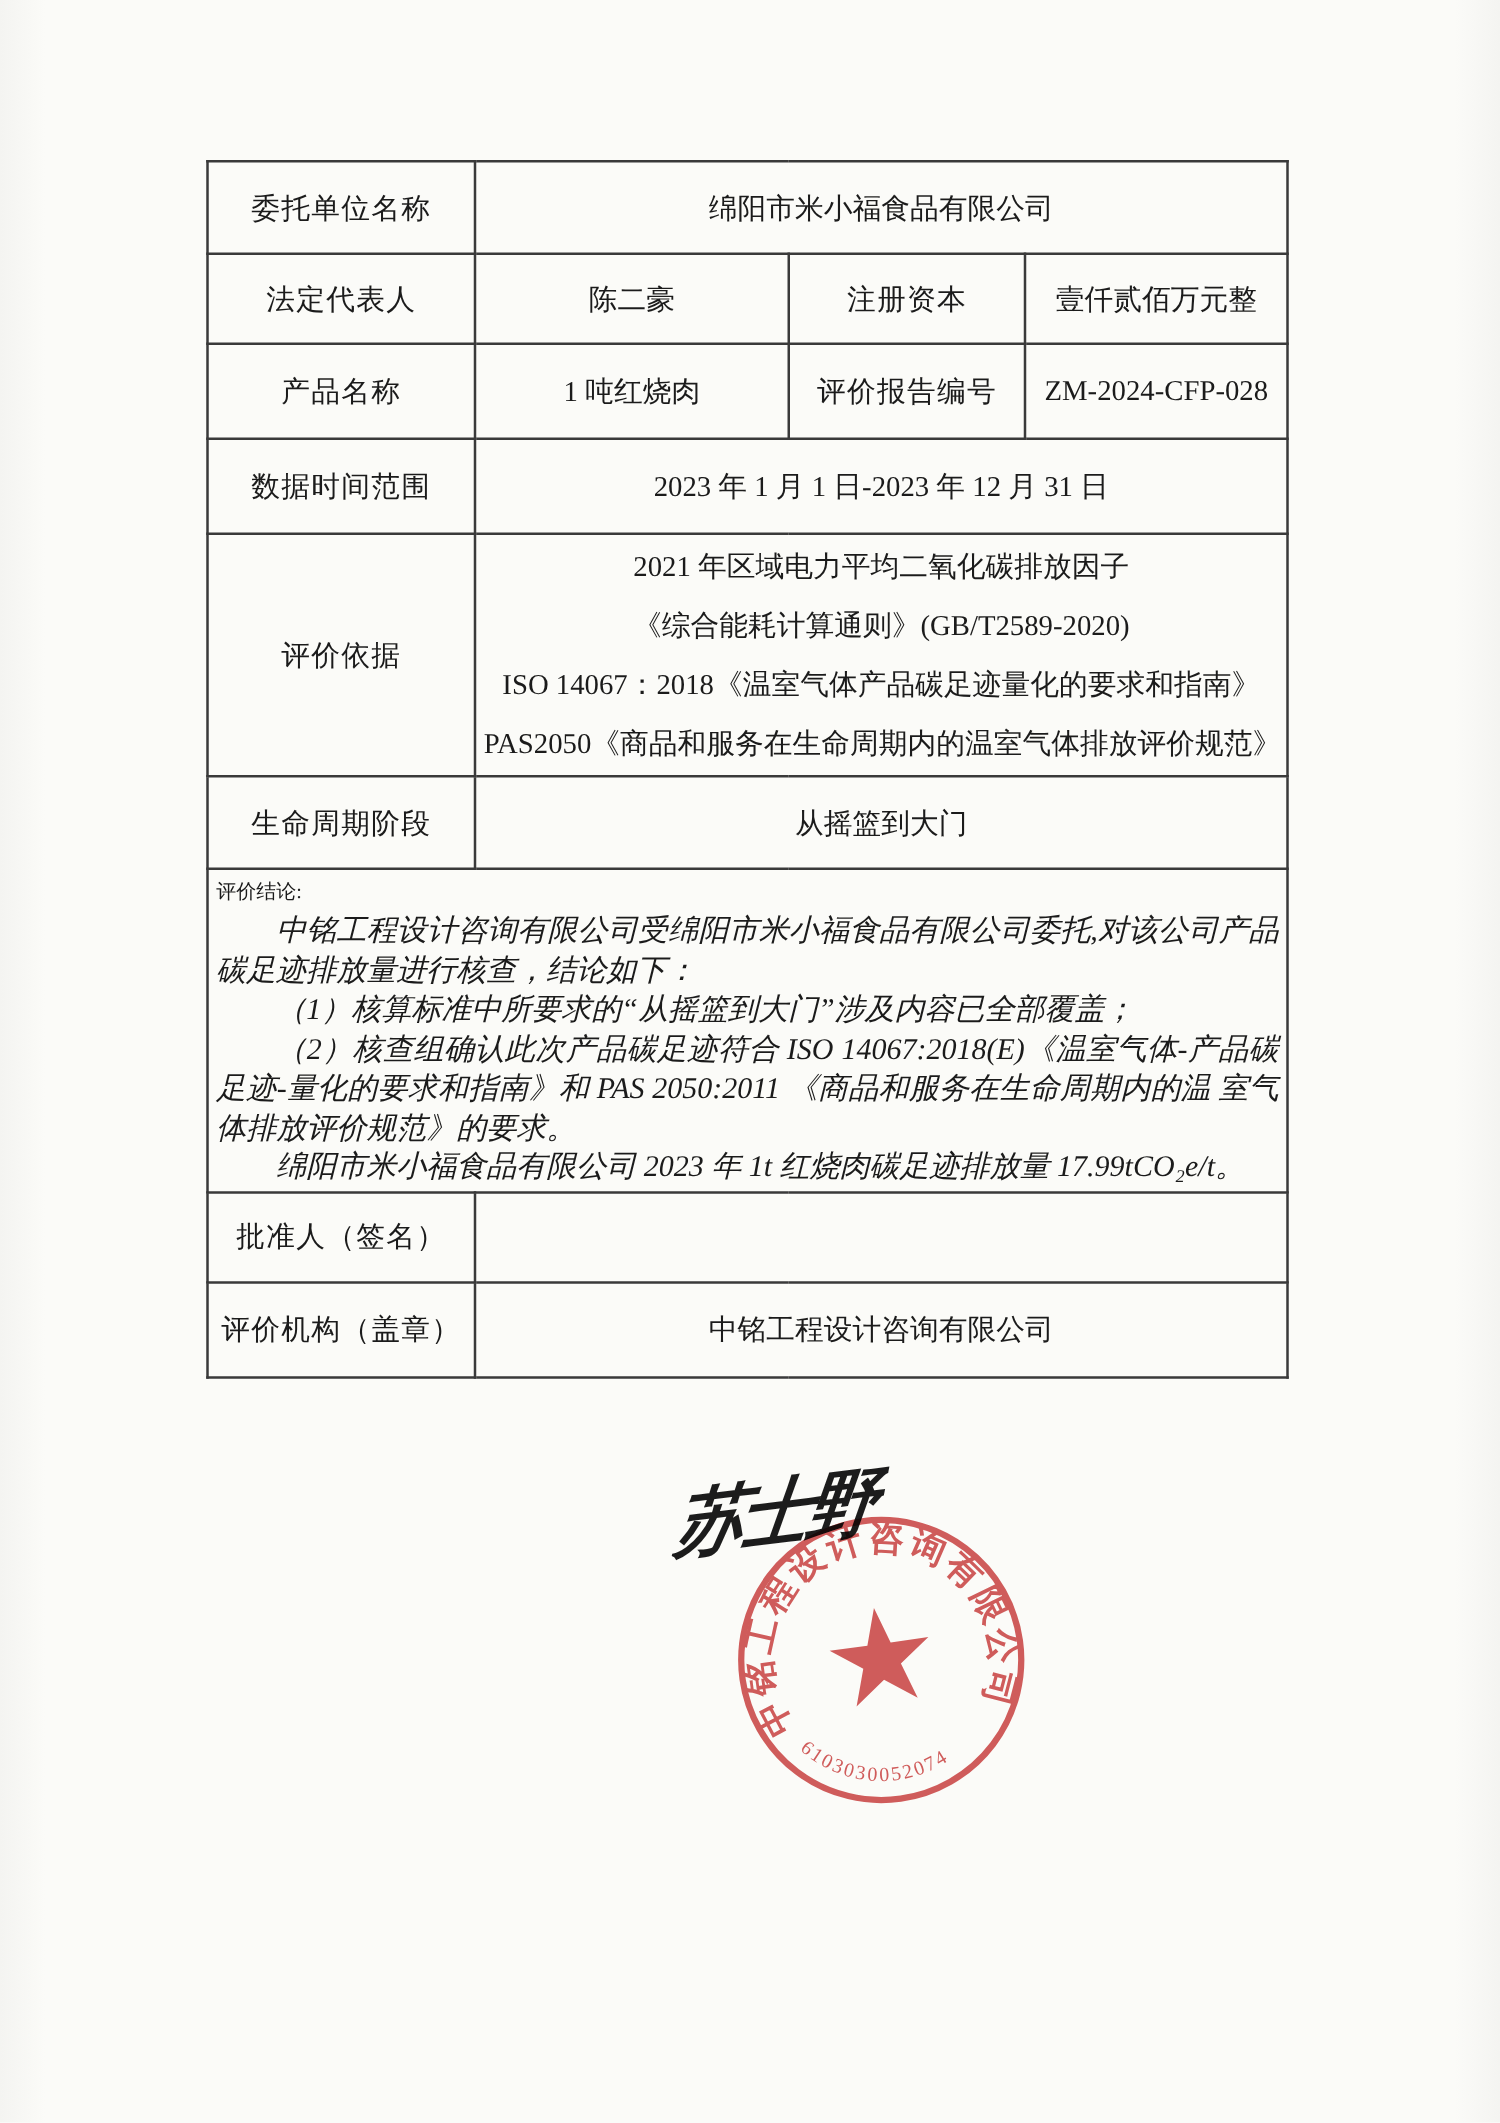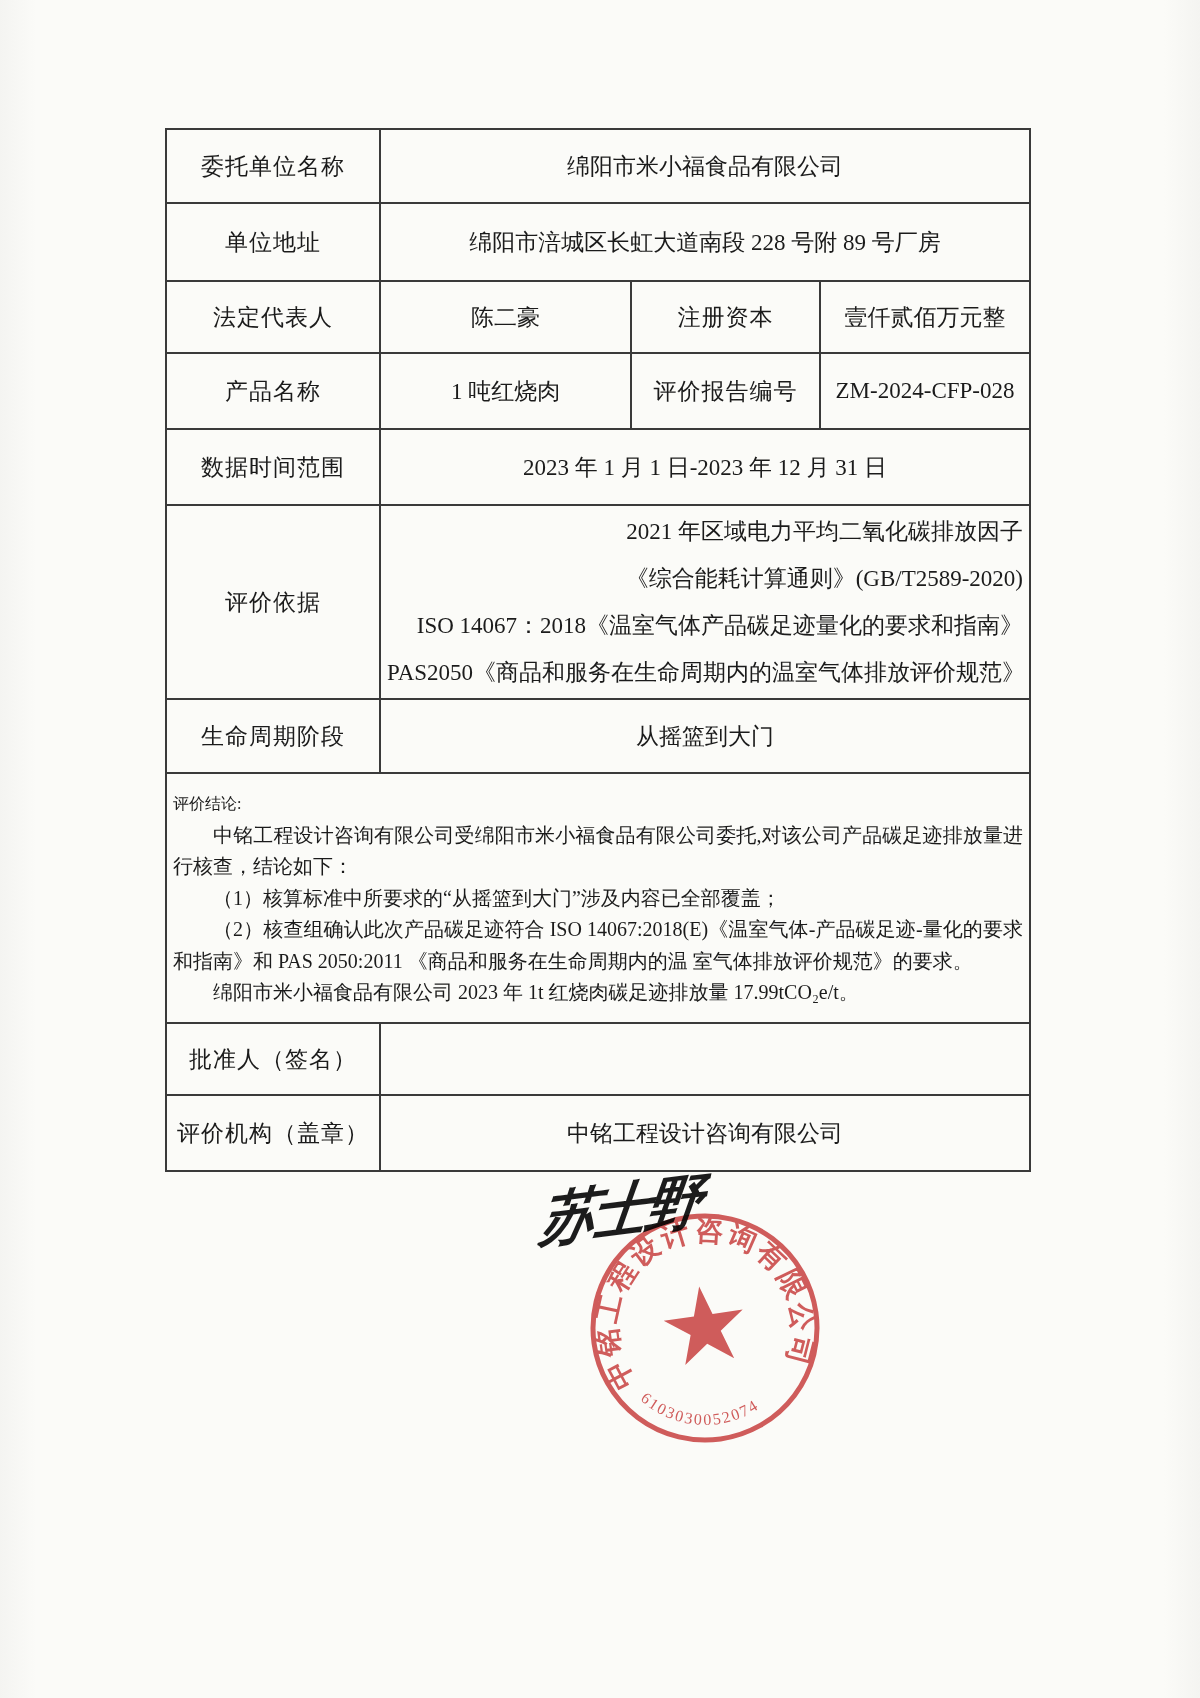"单位地址" tr { html: <tr> <td>单位地址</td> <td>绵阳市涪城区长虹大道南段 228 号附 89 号厂房</td> </tr> -> none }
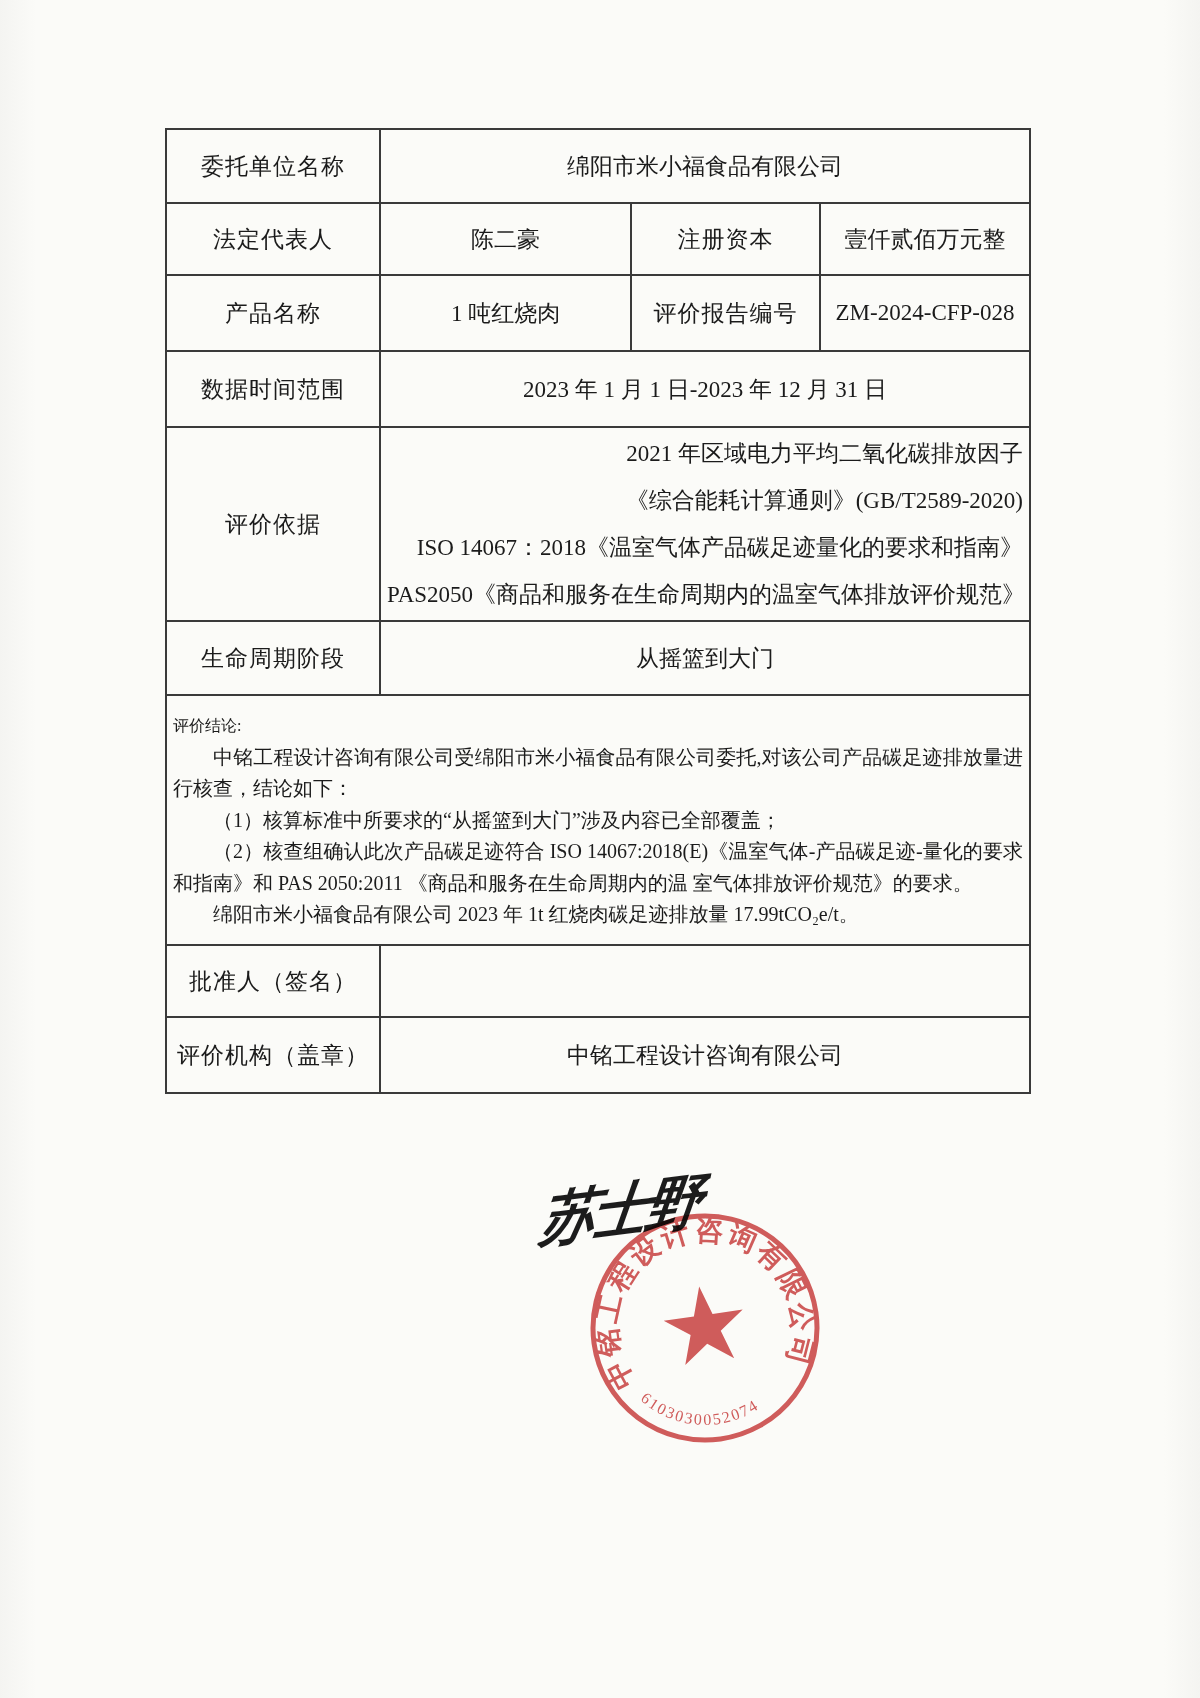"2021 年区域电力平均二氧化碳排放因子" td.basis { text-align: right -> center }
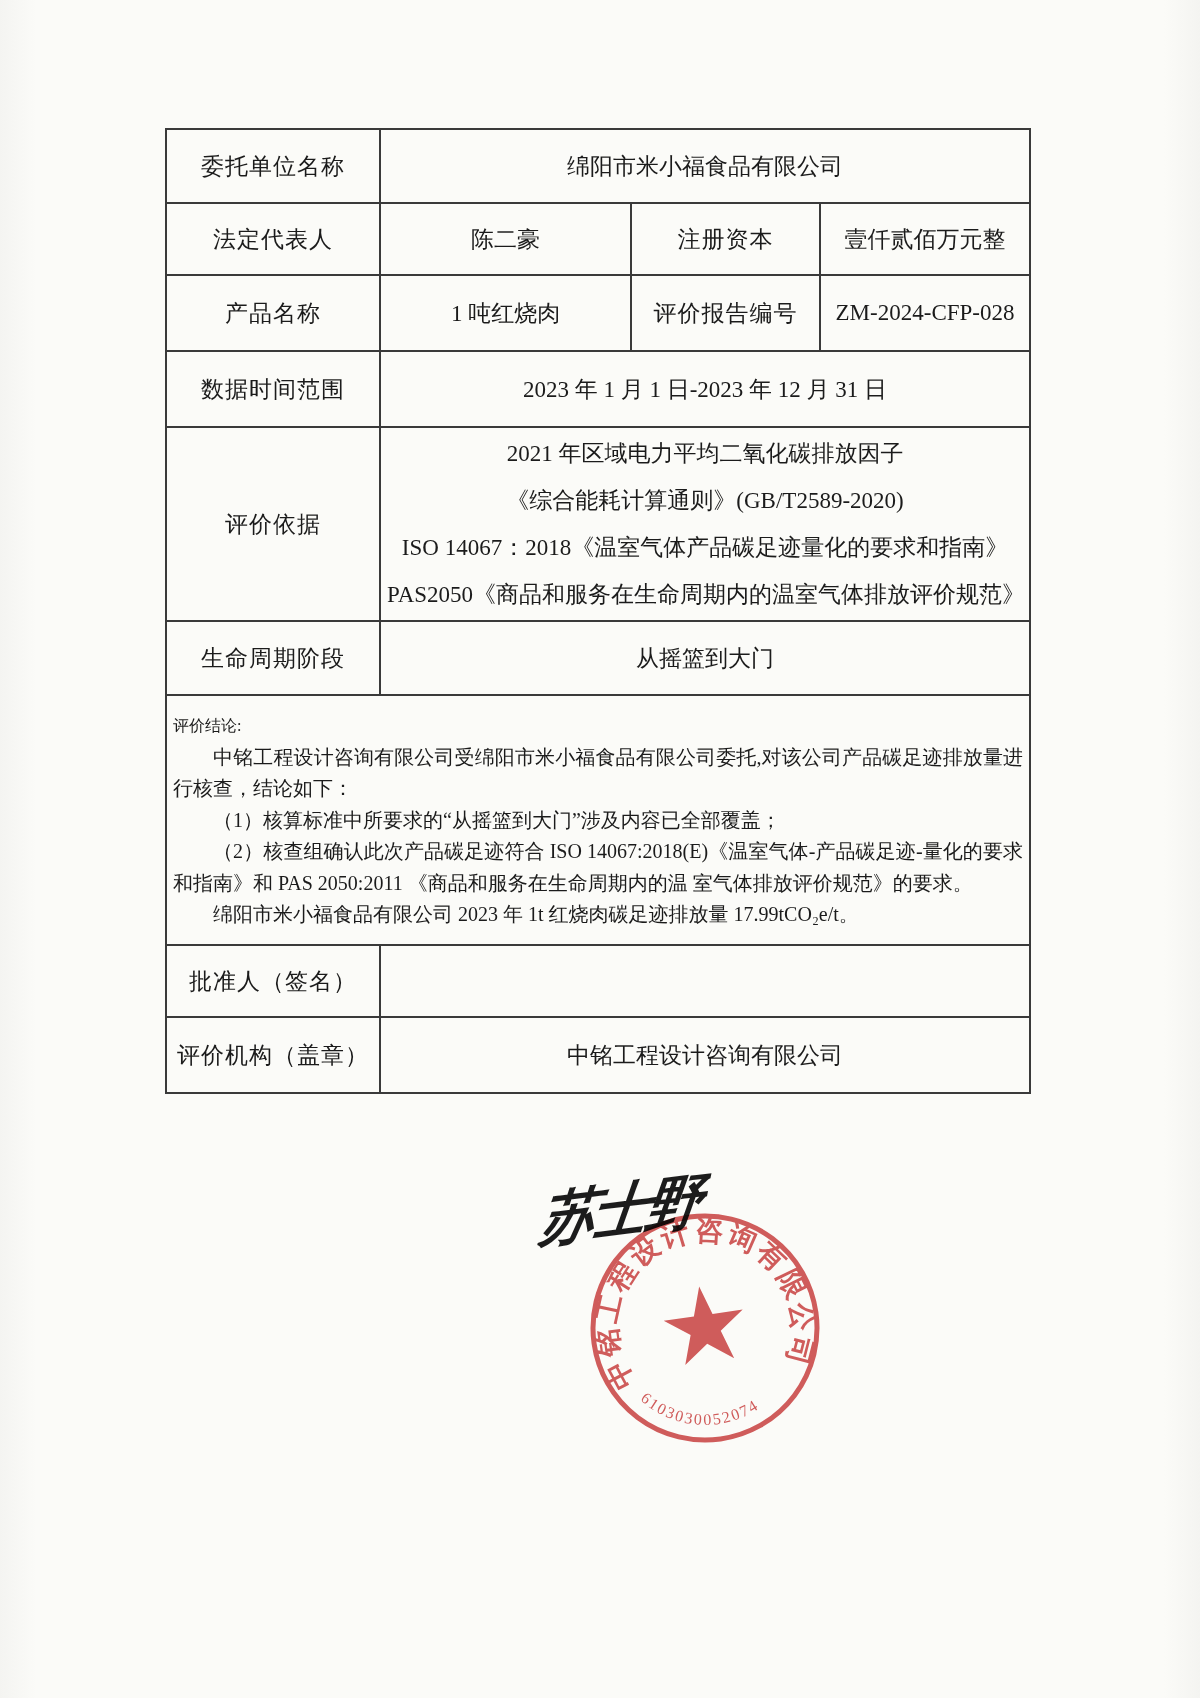"中铭工程设计咨询有限公司受绵阳市米小福食品有限公司委托,对该公司产品碳足迹排放量" .concl p { font-size: 20px -> 24px; font-style: none -> italic }
